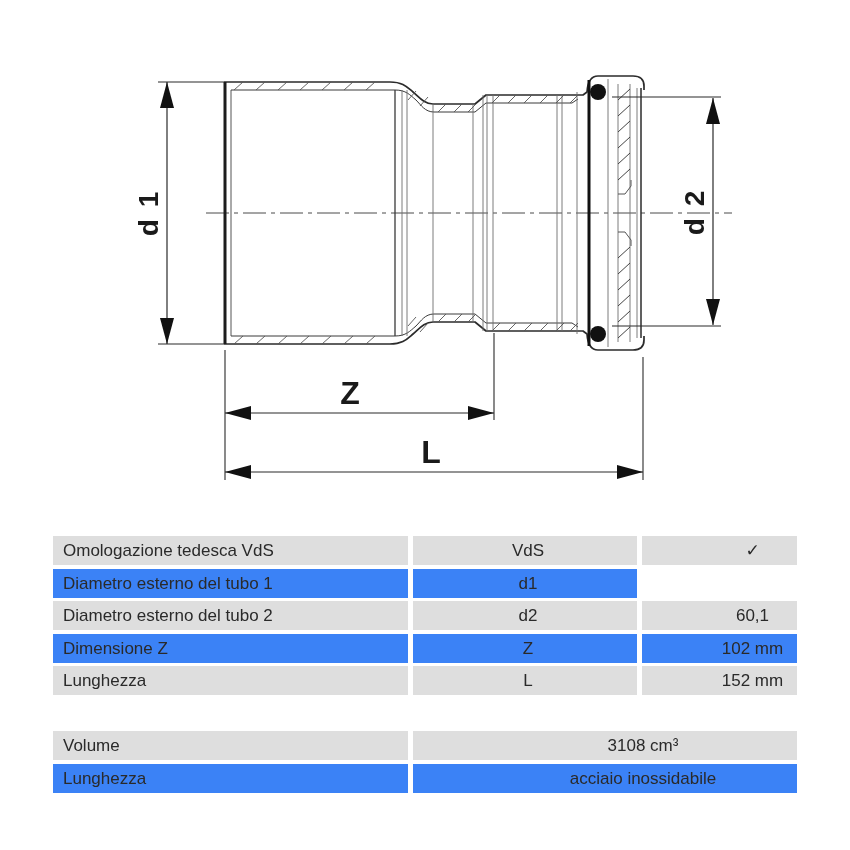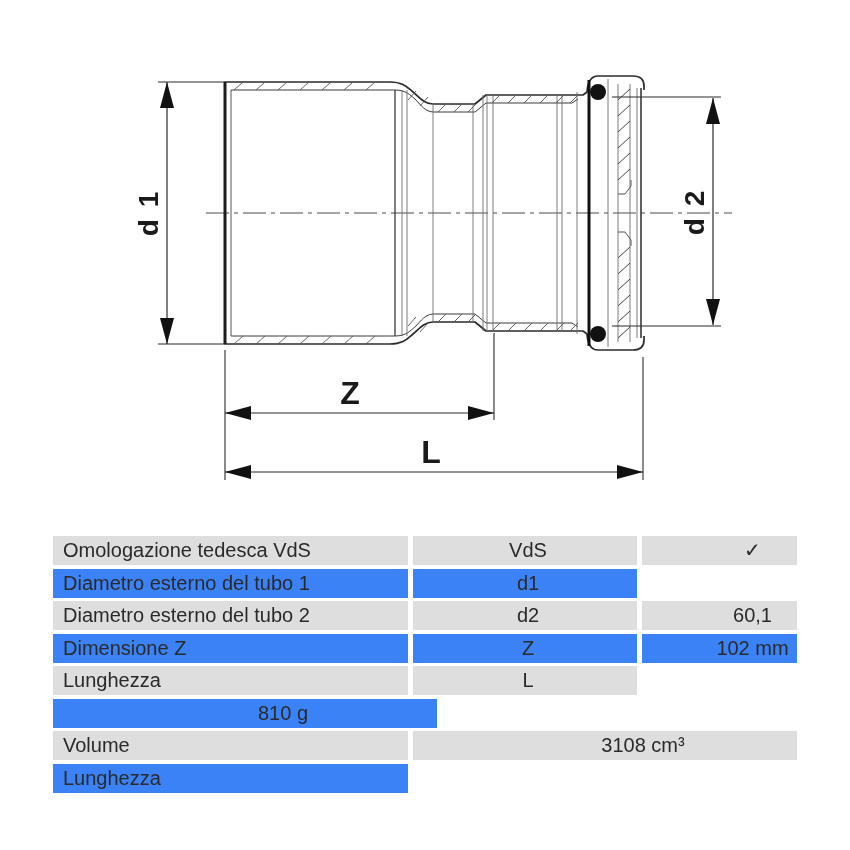"Omologazione tedesca VdS" .spec-row { font-size: 20px -> 17px }
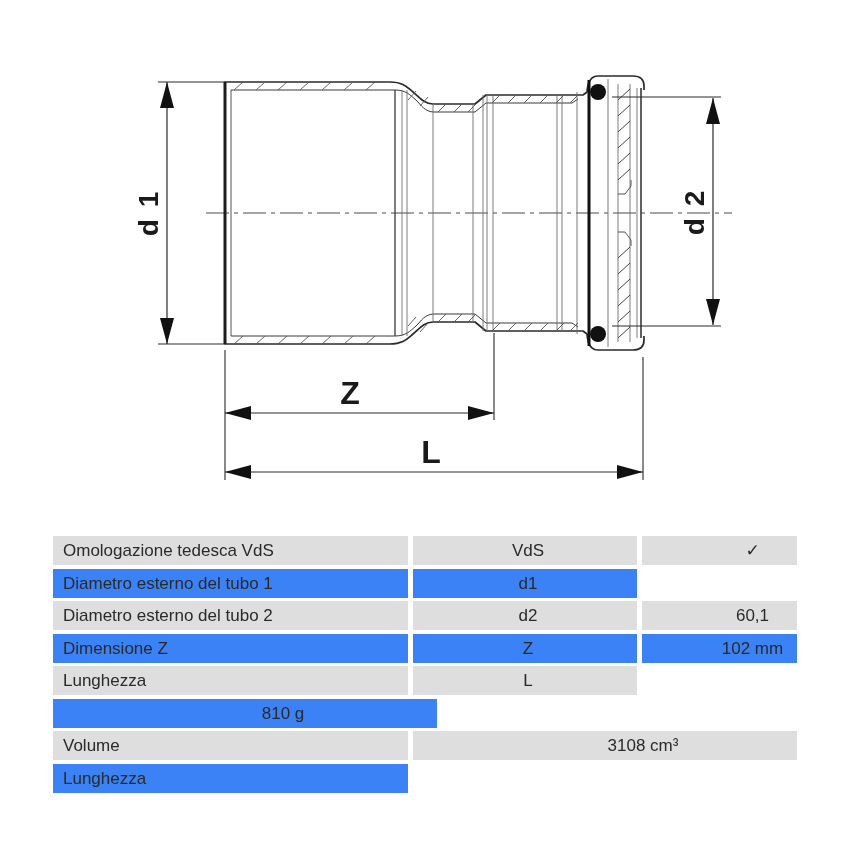"152 mm" div.c-value { html: none -> <div>152 mm</div> }
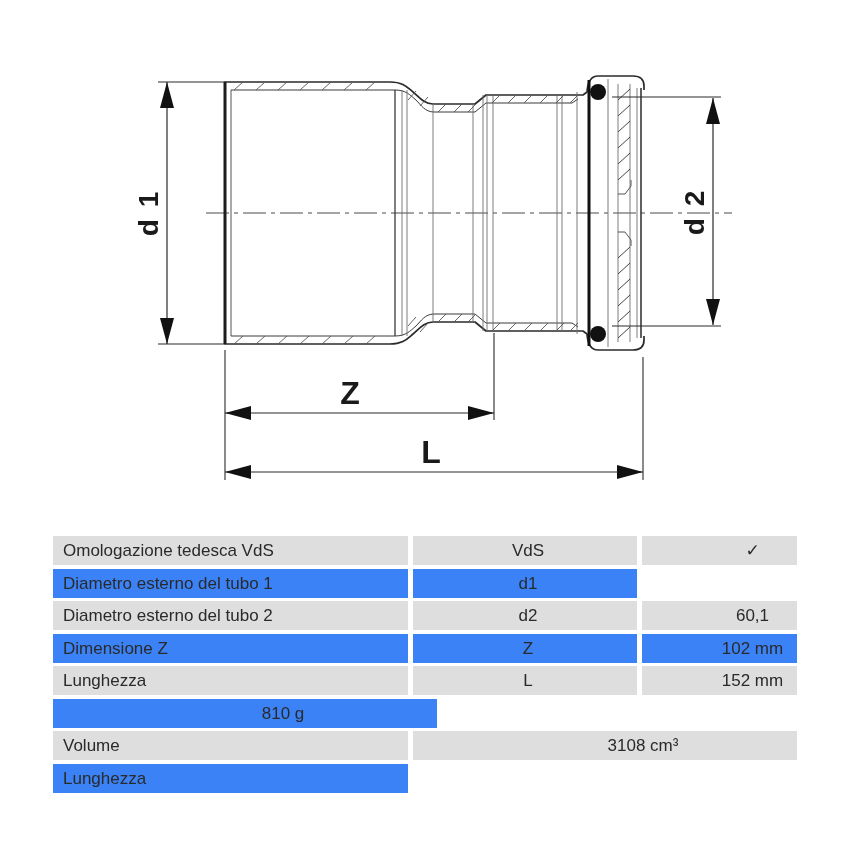"810 g" div.c-merged { html: <div>810 g</div> -> none }
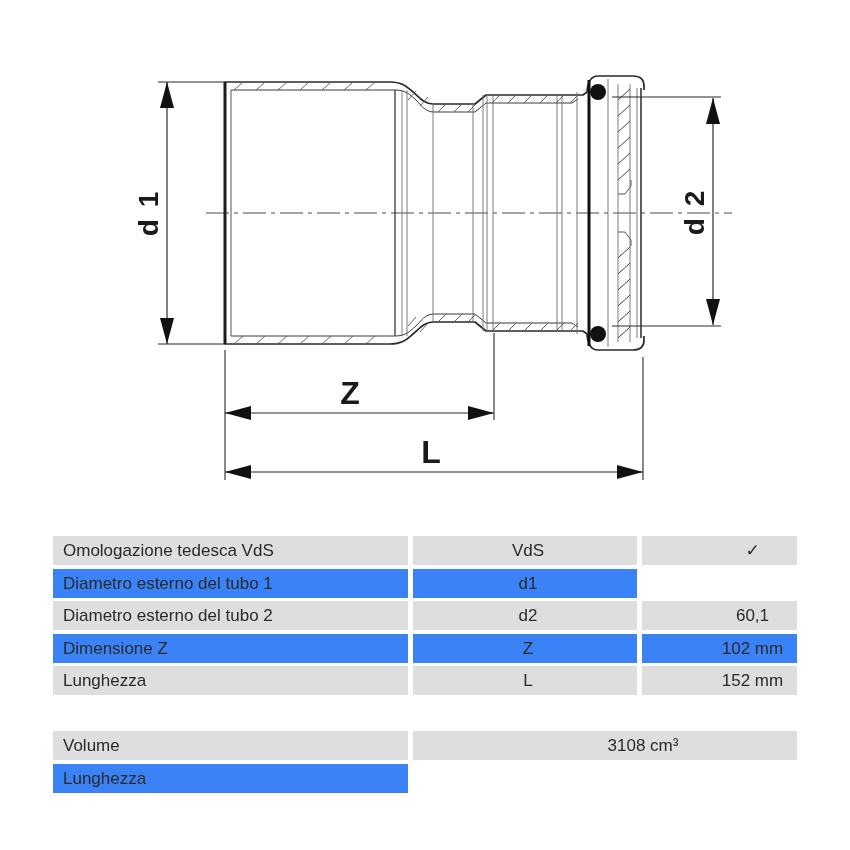"acciaio inossidabile" div.c-merged { html: none -> <div>acciaio inossidabile</div> }
